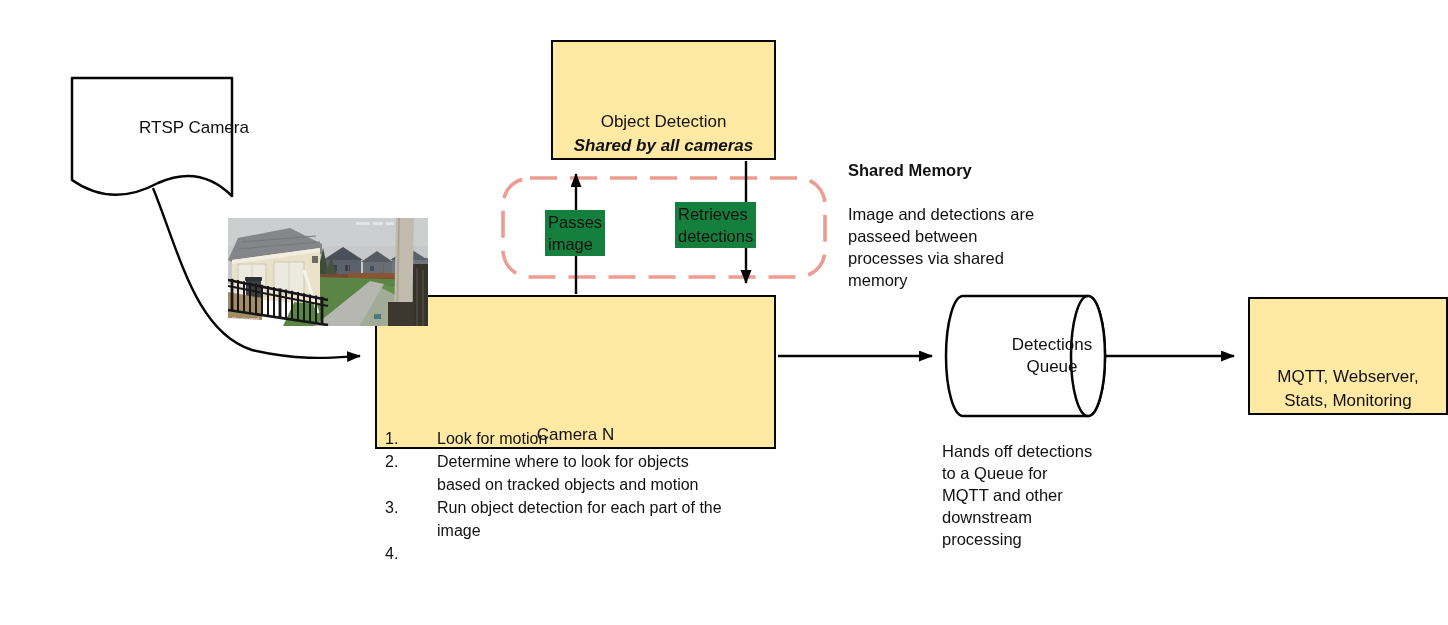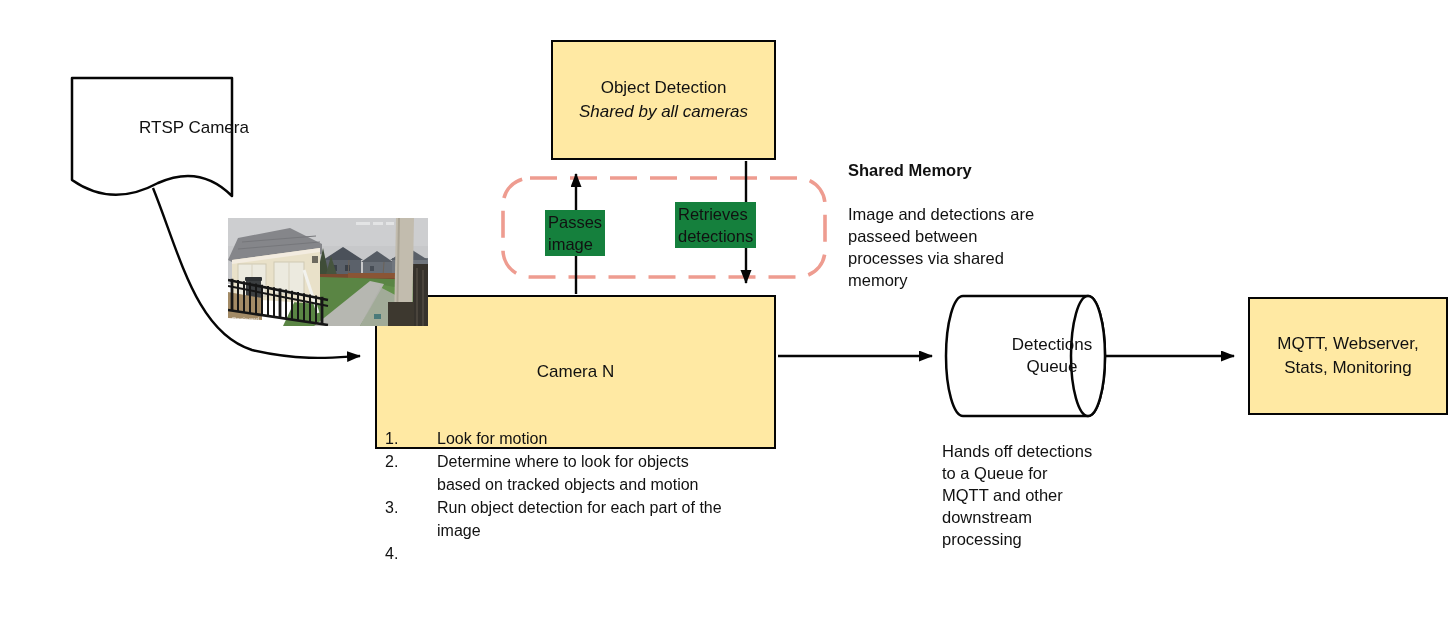"Object Detection" .node { justify-content: center -> flex-end }
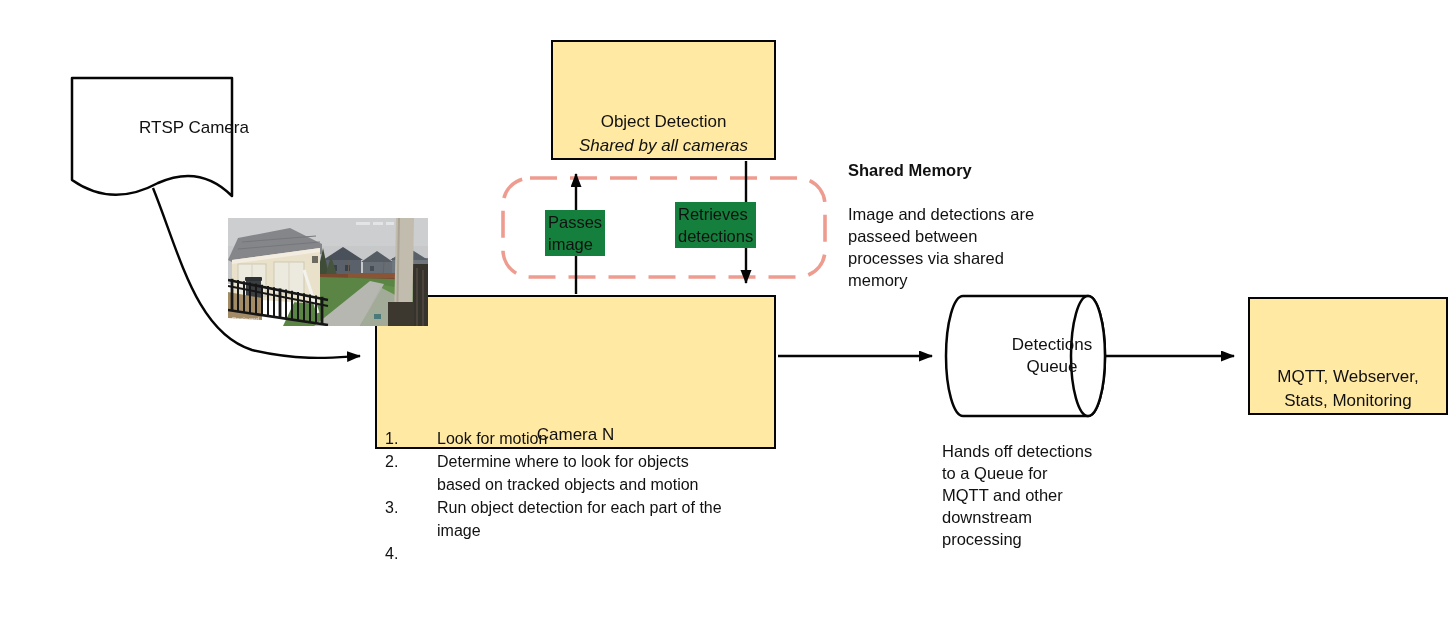"Shared by all cameras" .node .subtitle { font-weight: none -> bold }
